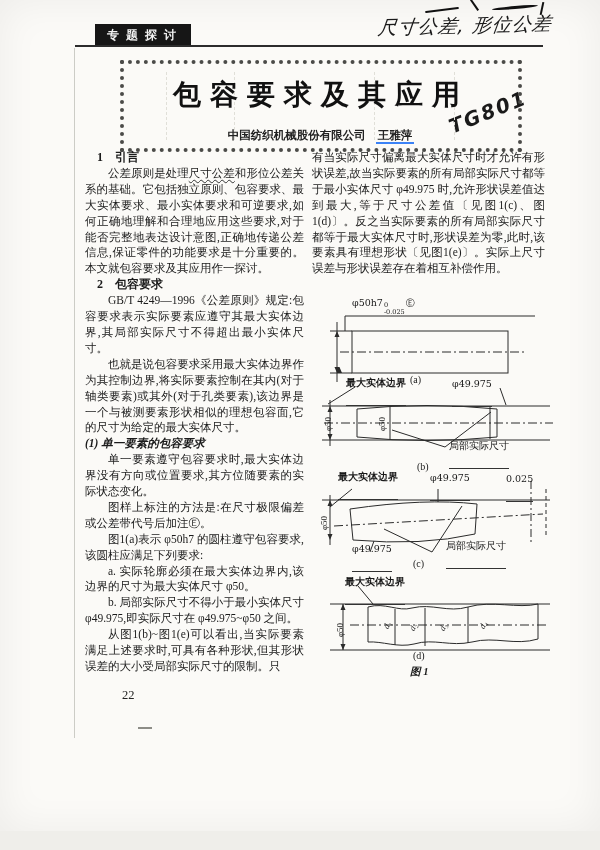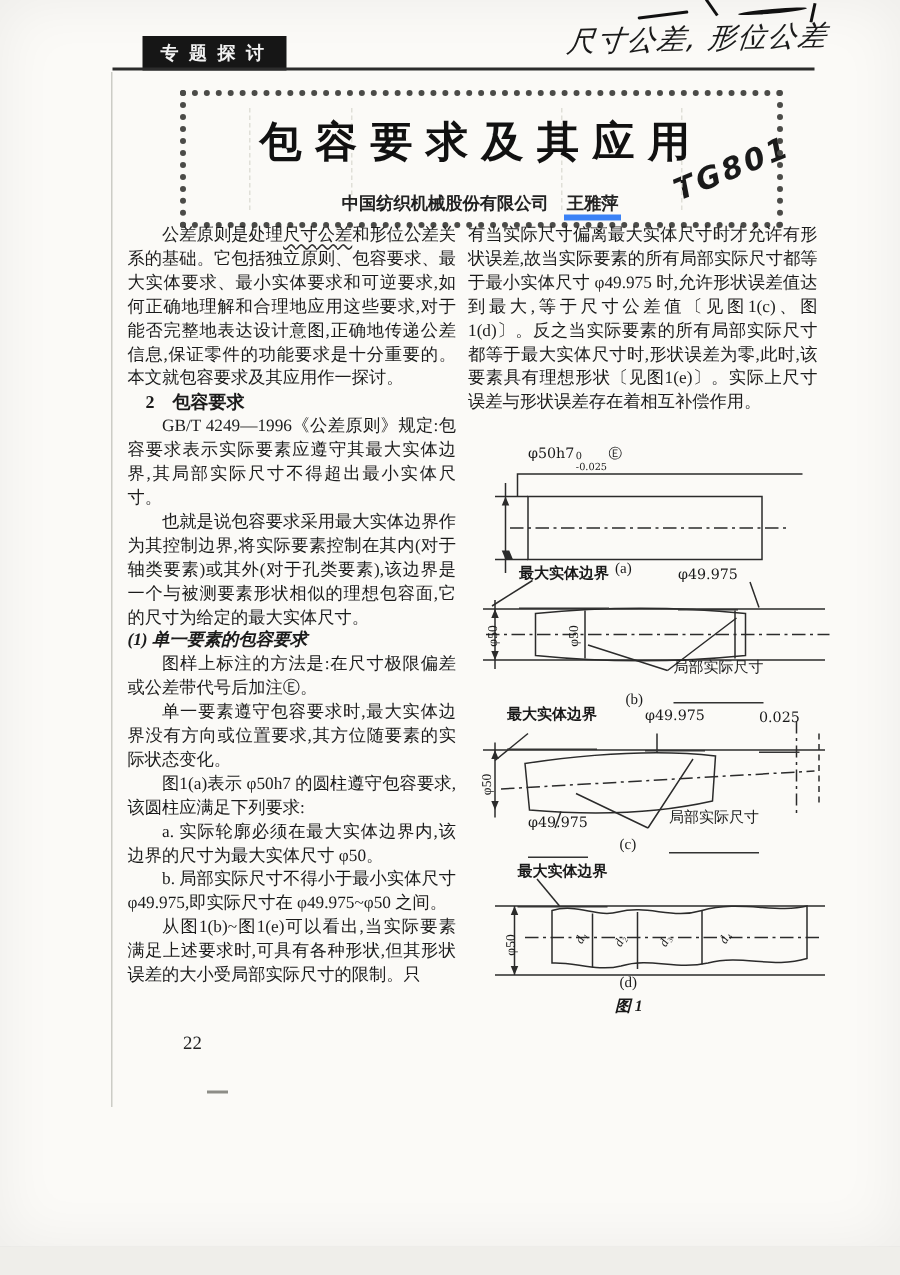"王雅萍" .author { border-bottom: 4px solid #3b82f6 -> 2px solid #3b82f6 }
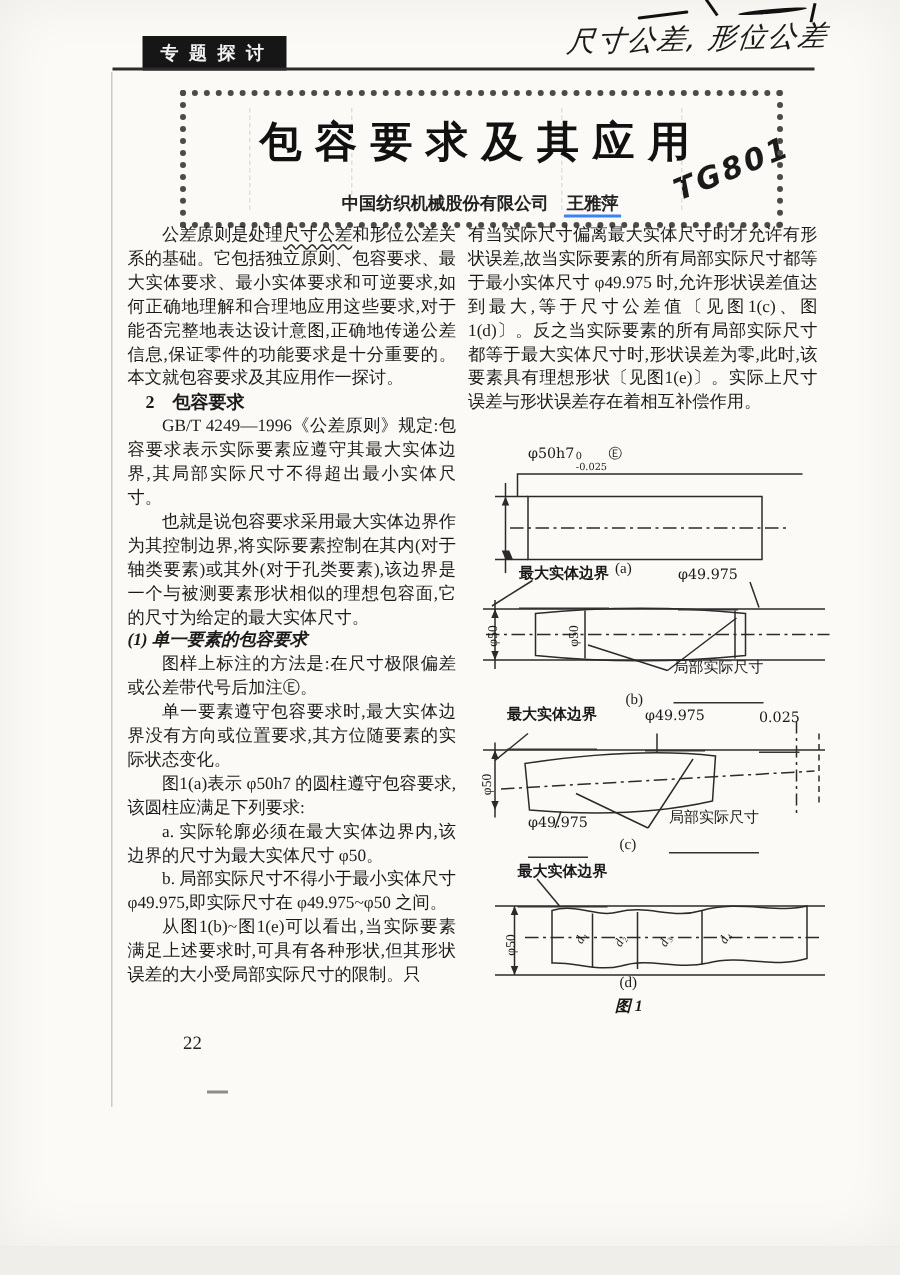"1 引言" h3 { html: none -> <h3>1 引言</h3> }
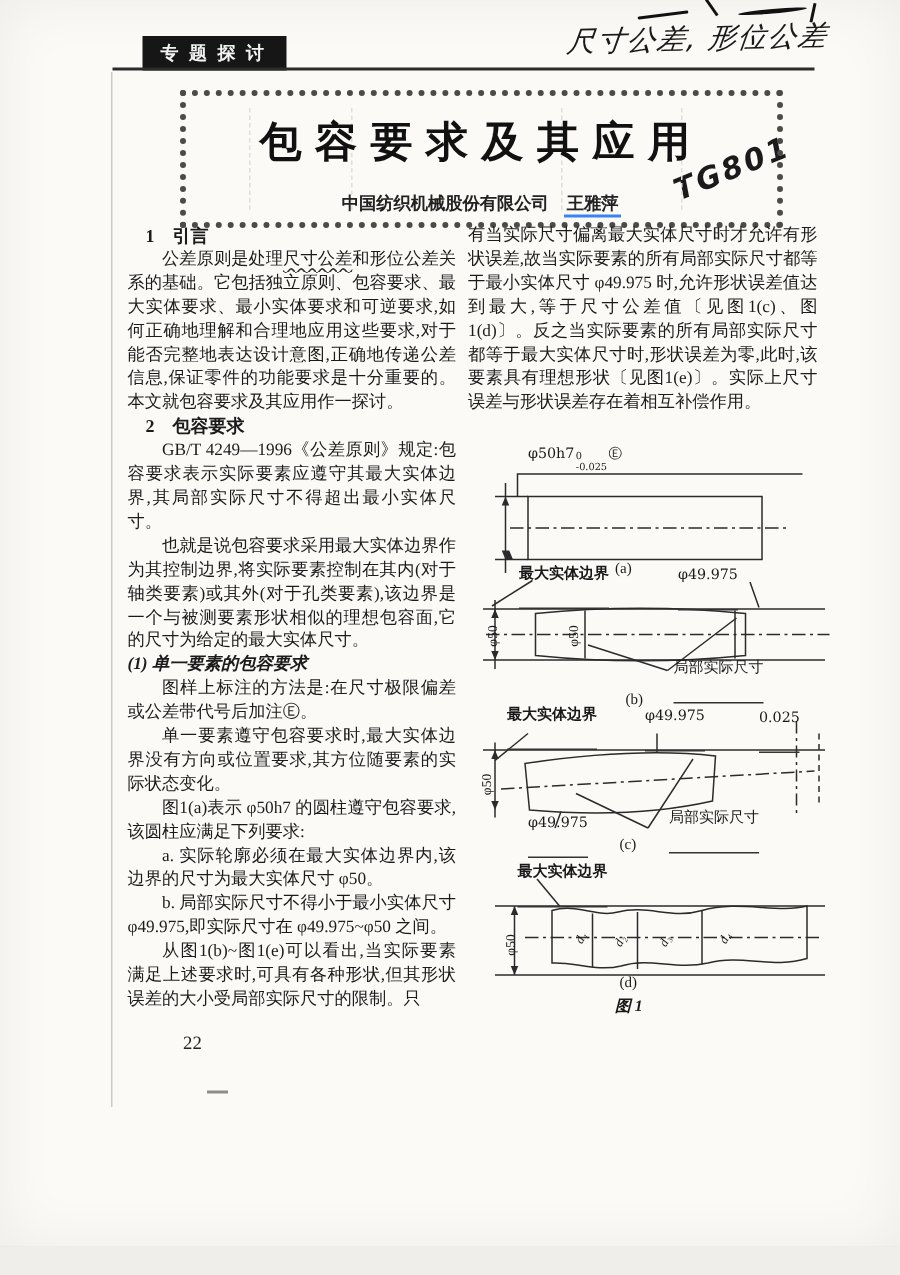"图样上标注的方法是:在尺寸极限偏差或公差带代号后加注Ⓔ。" p { order: before "单一要素遵守包容要求时,最大实体边界没有方向或位置要求,其方位随要素的实际状态变" -> after "单一要素遵守包容要求时,最大实体边界没有方向或位置要求,其方位随要素的实际状态变" }
